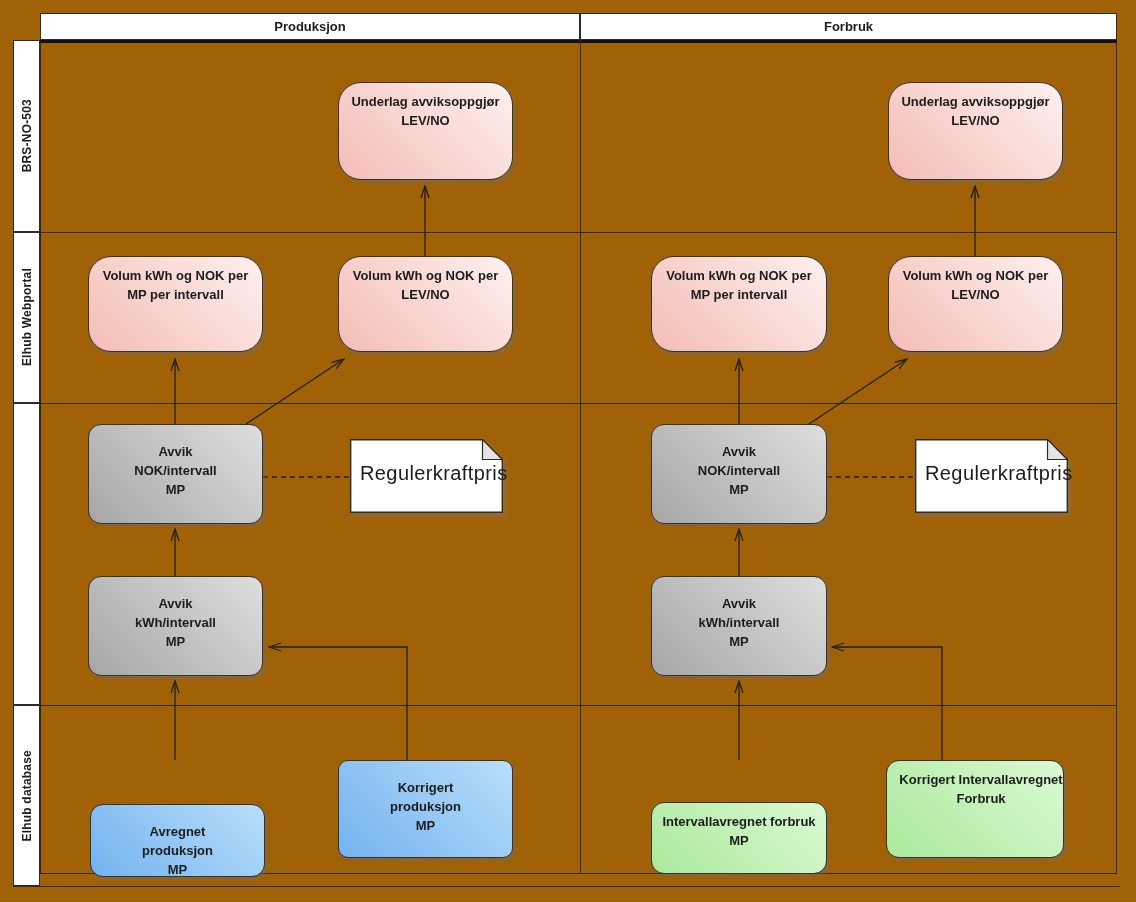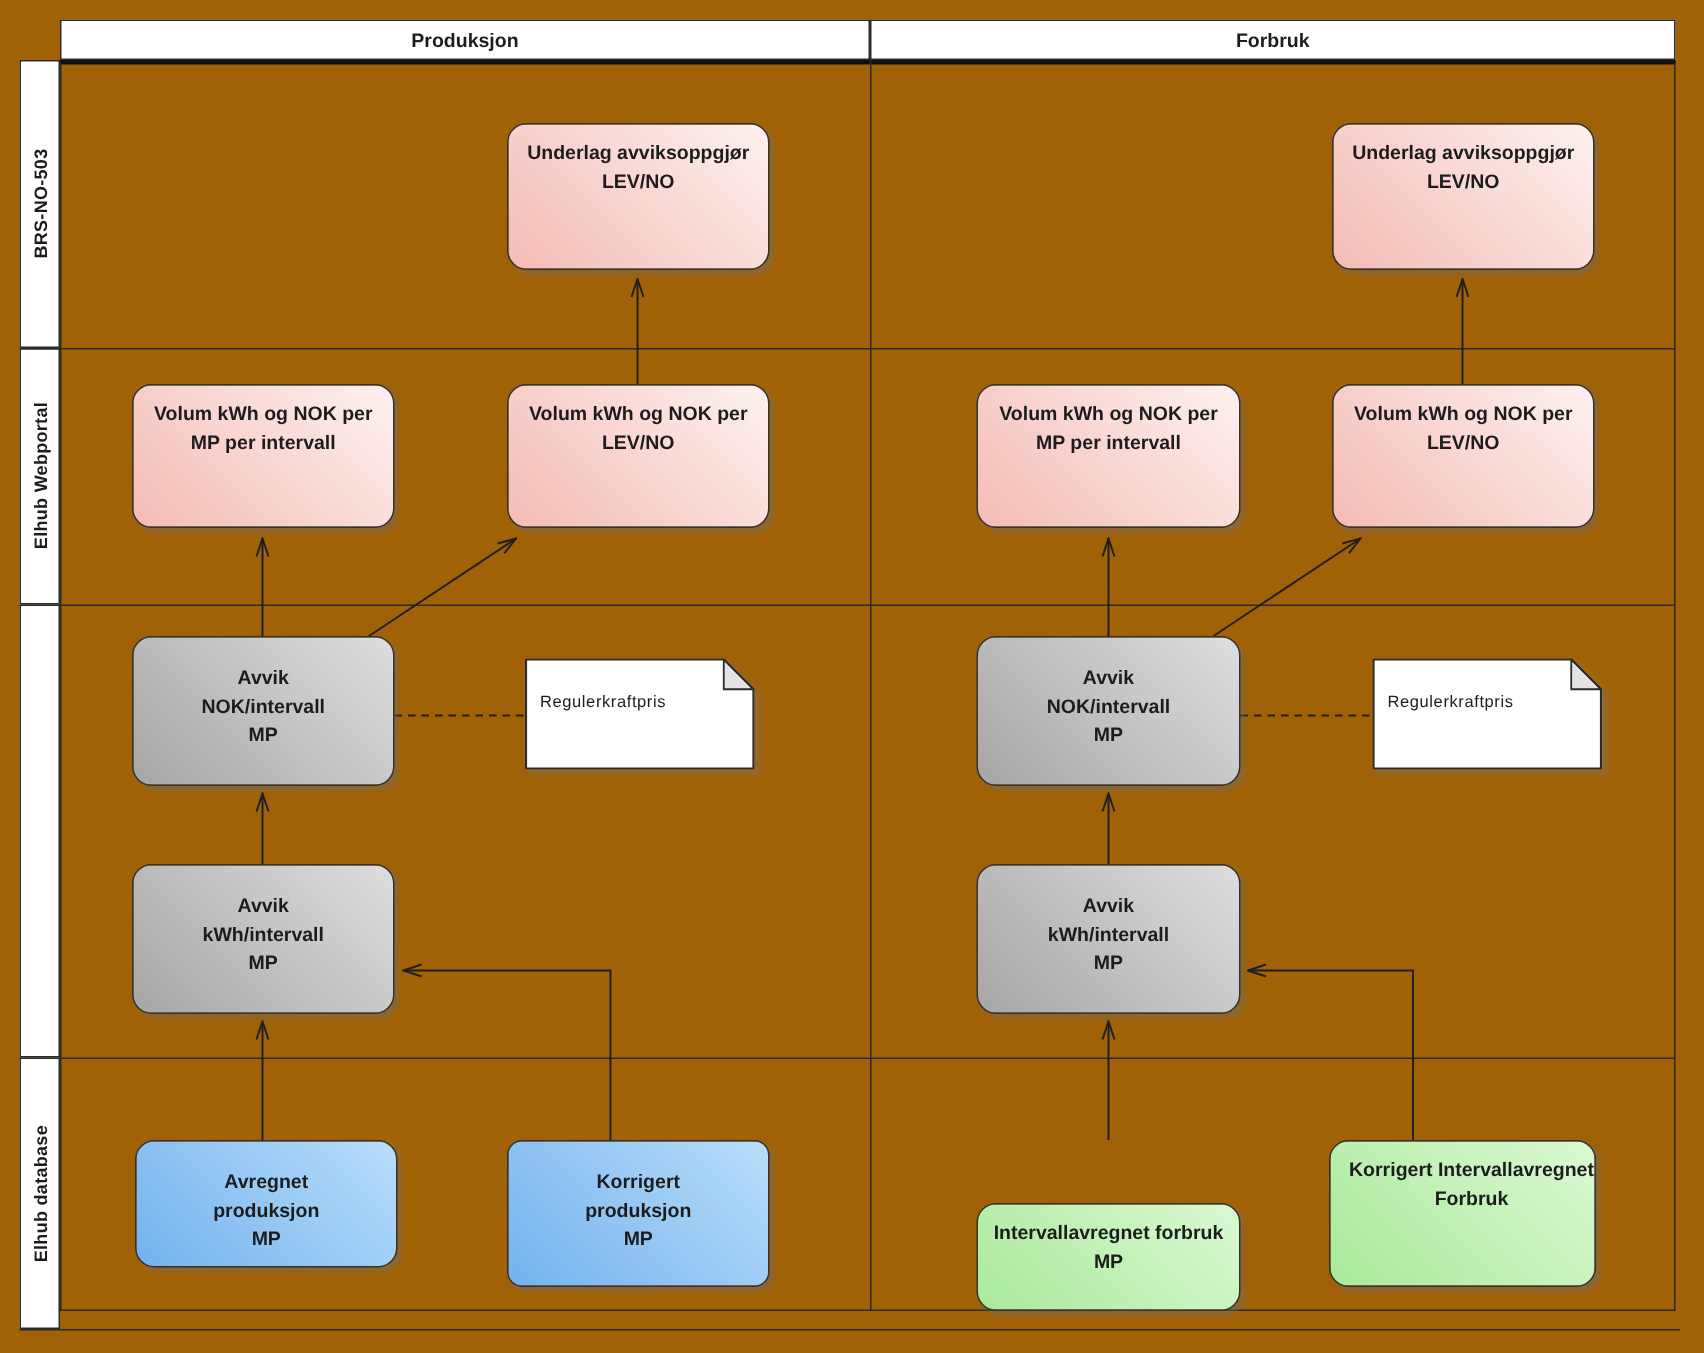"Underlag avviksoppgjør" .pink { border-radius: none -> 23px }
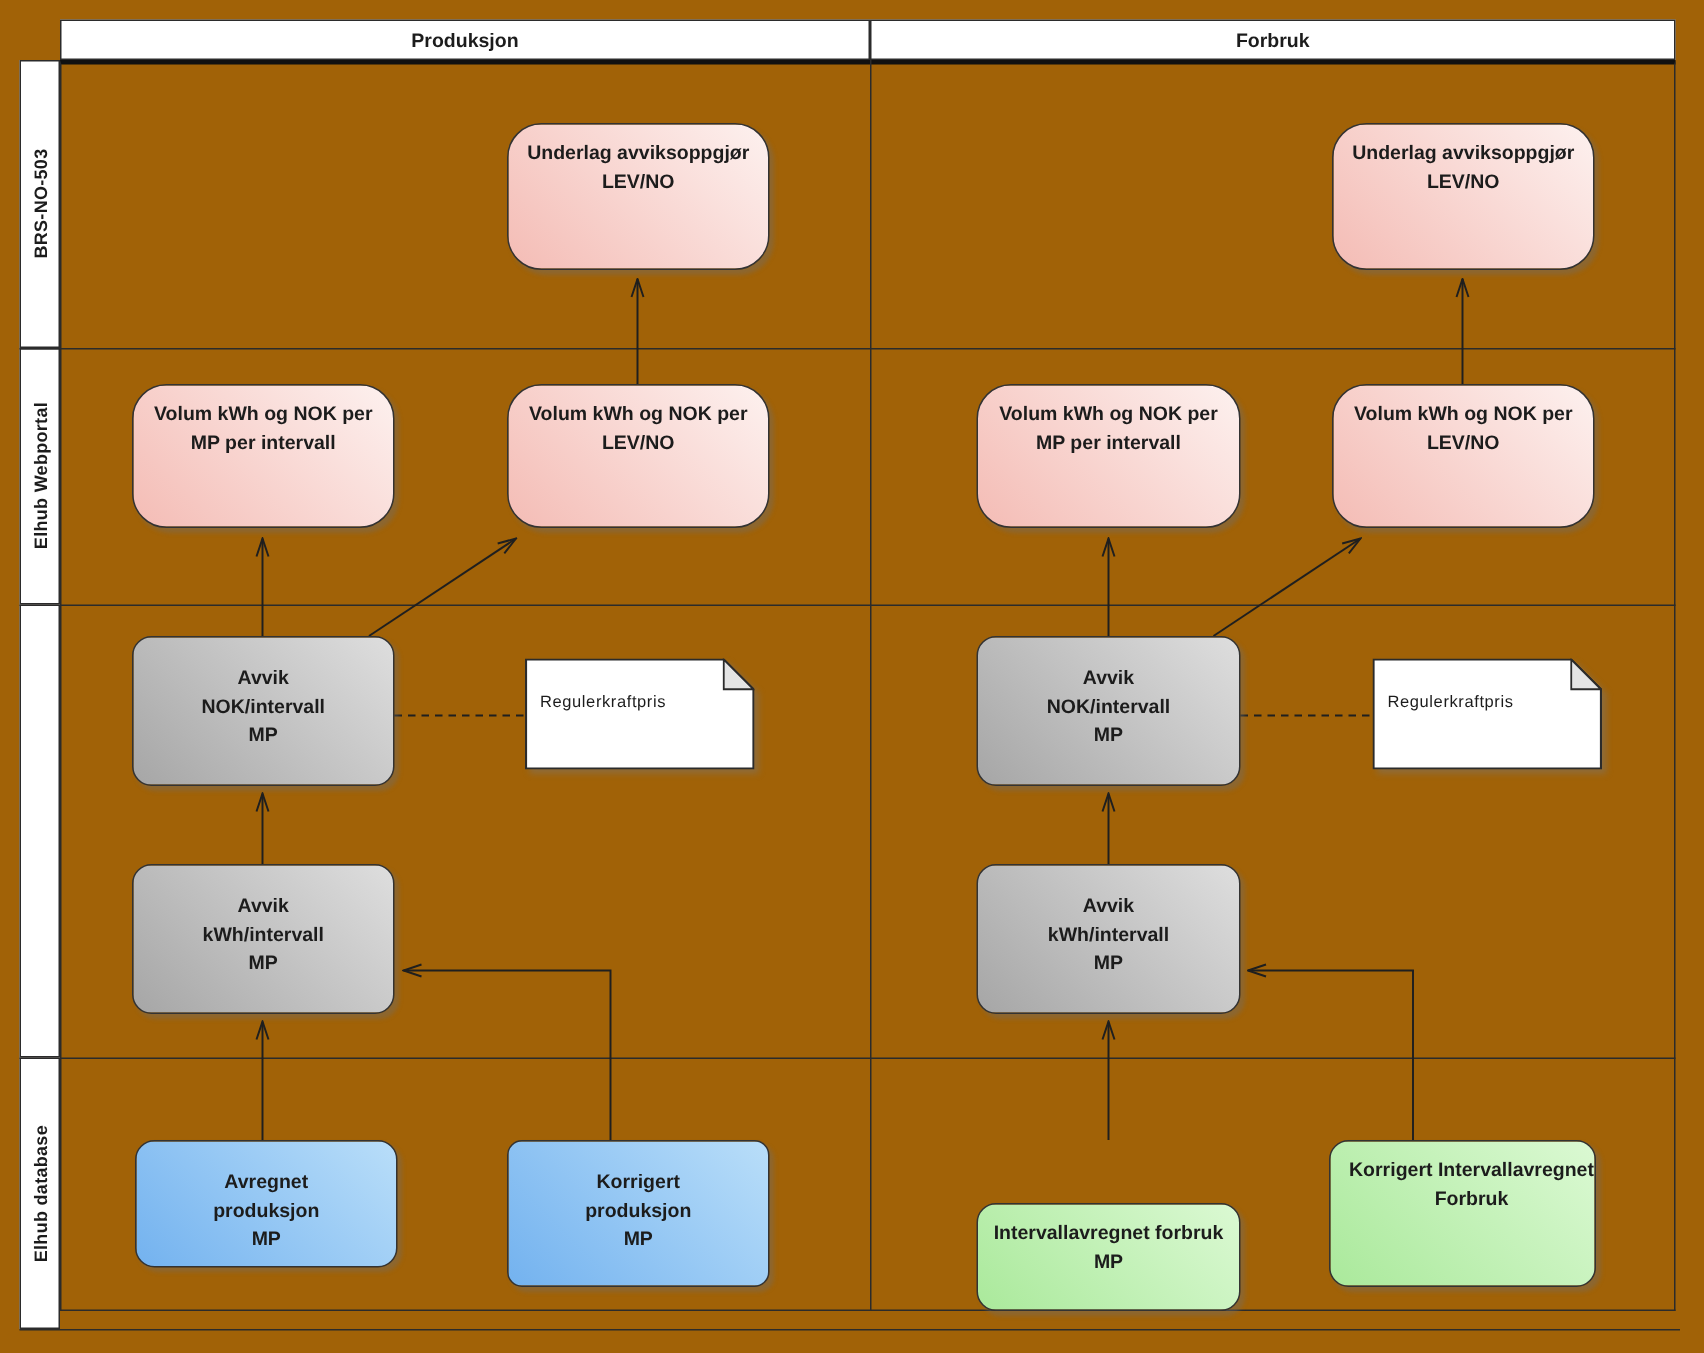"Regulerkraftpris" .note-label { font-size: 11px -> 20px }
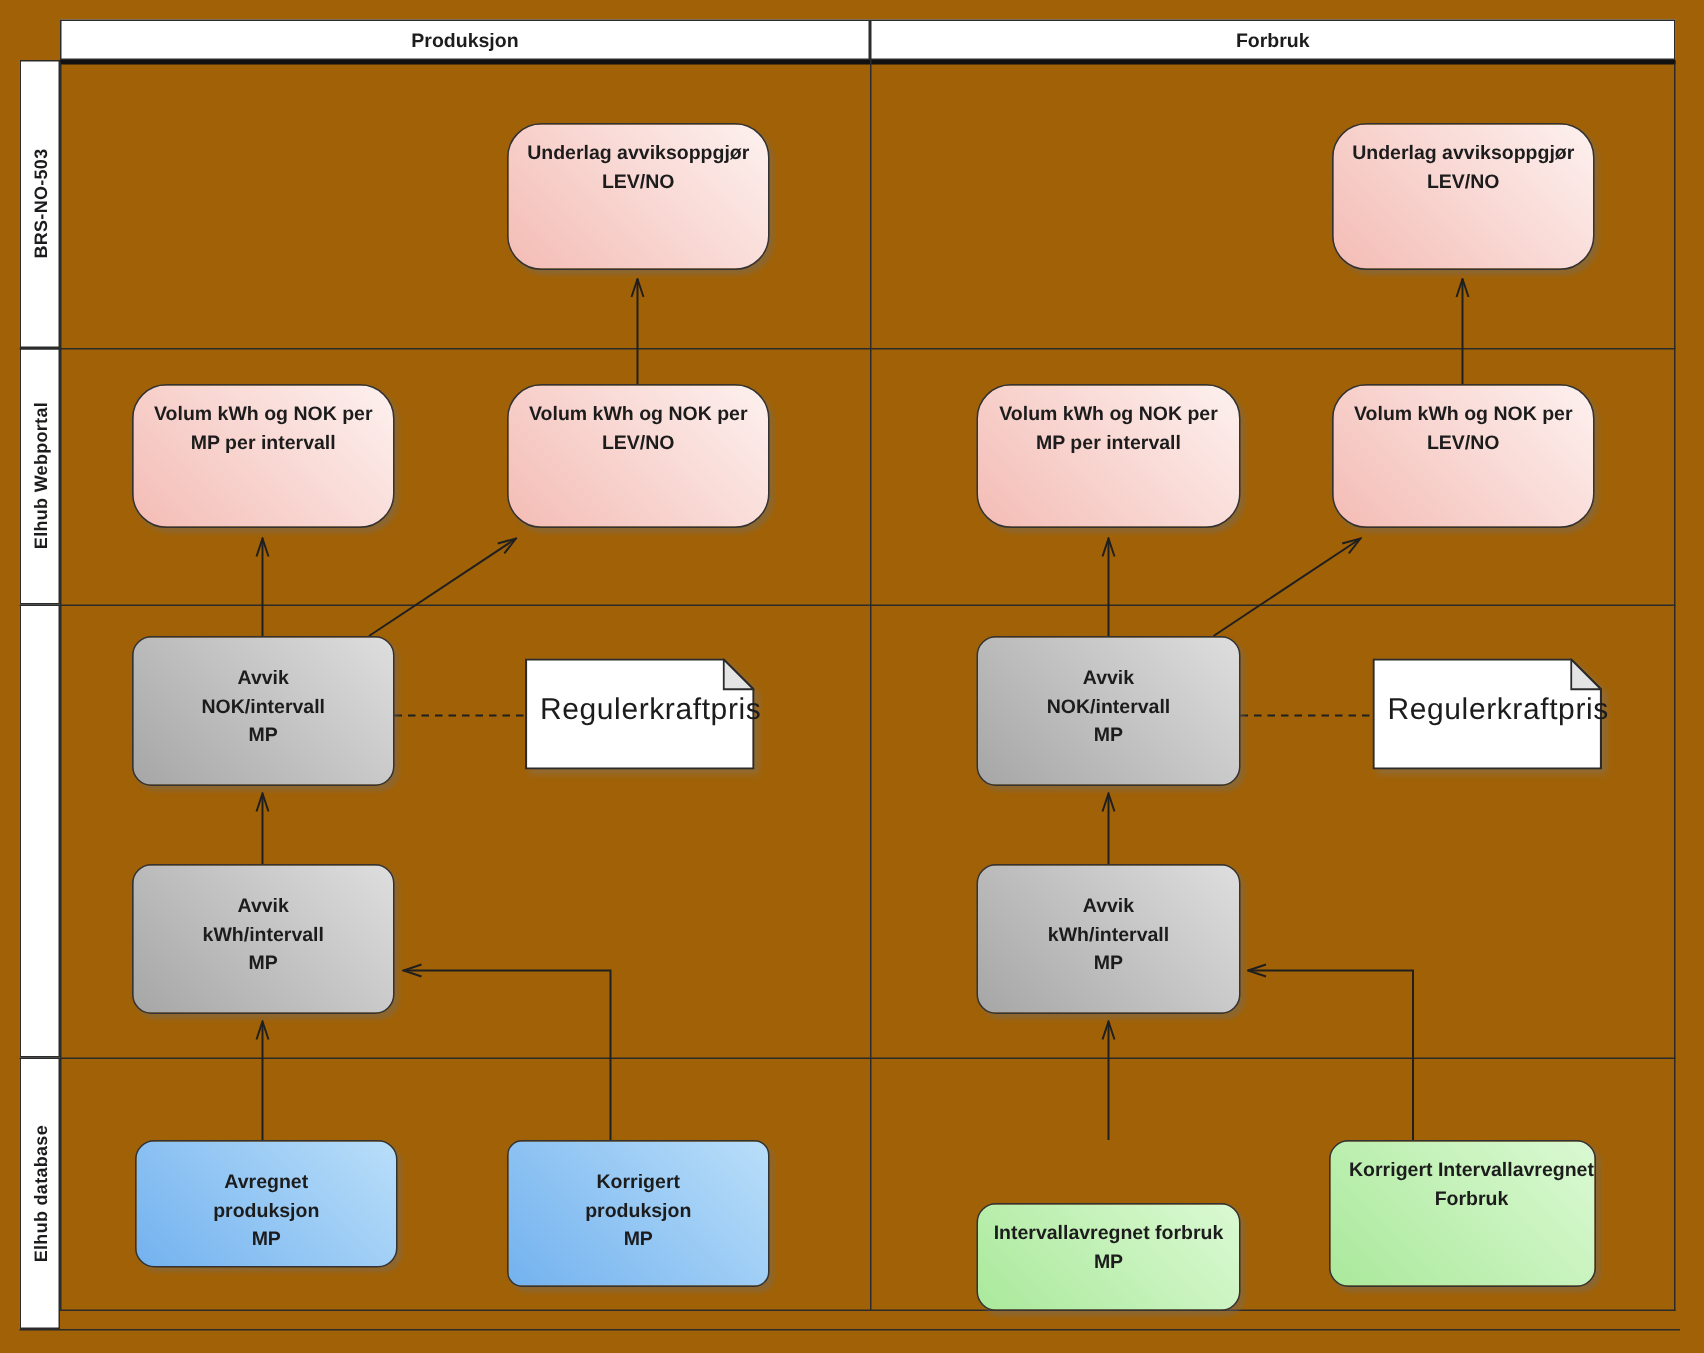"Avregnet" div.node { height: 85px -> 73px; top: 760px -> 804px }
